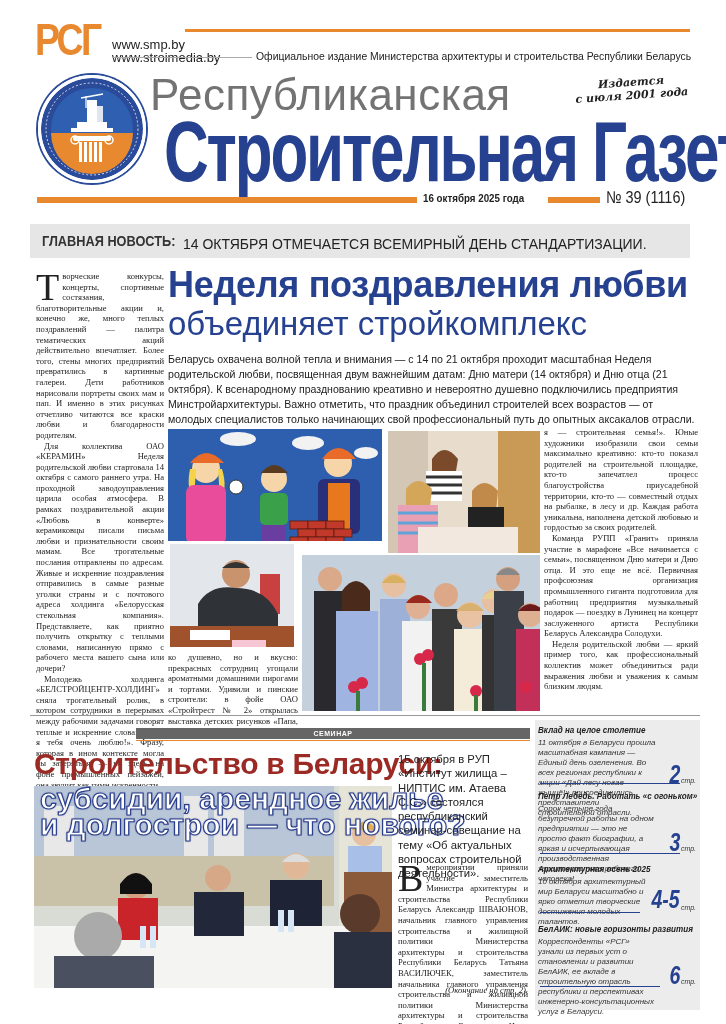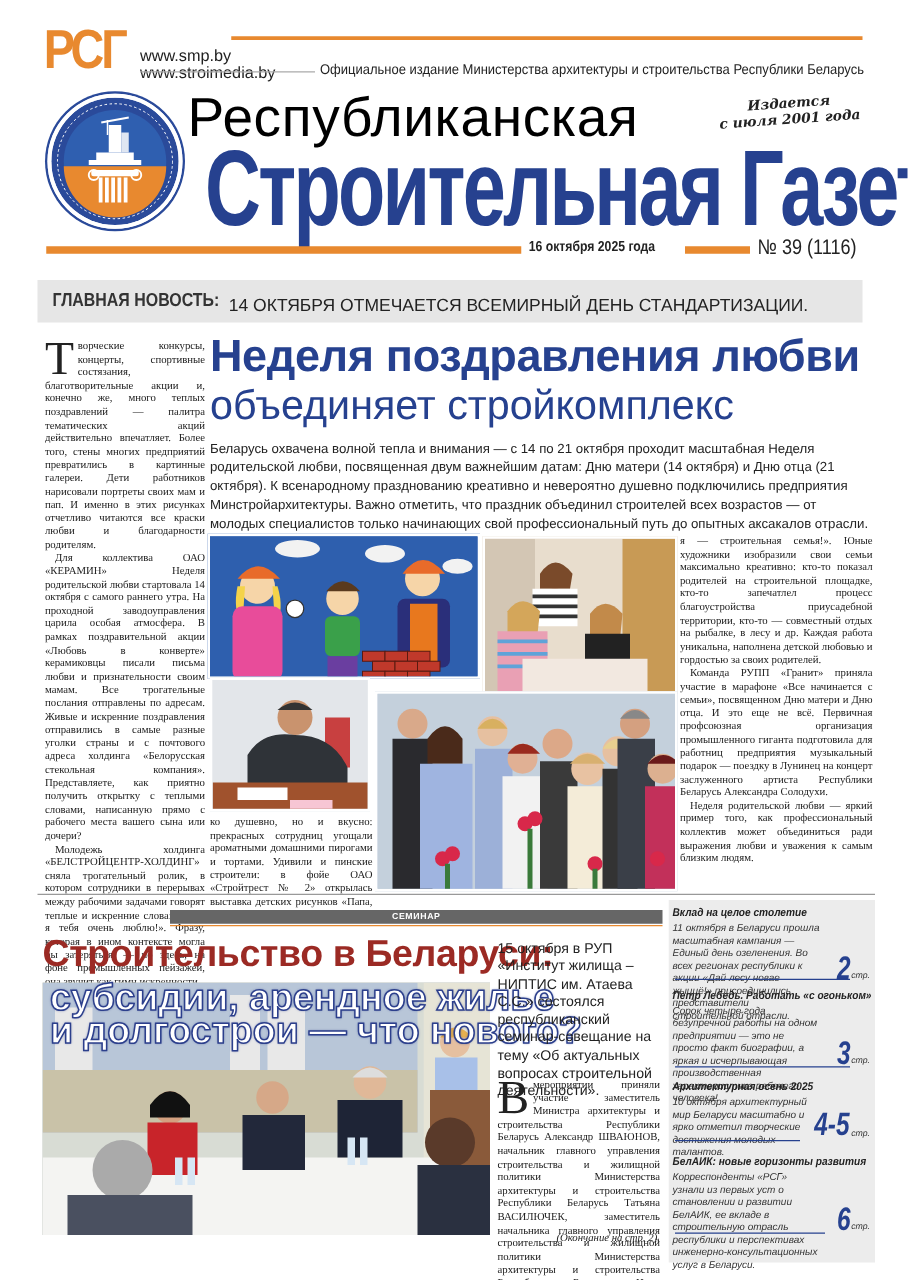"Республиканская" .title1 { color: #000000 -> #737373 }
